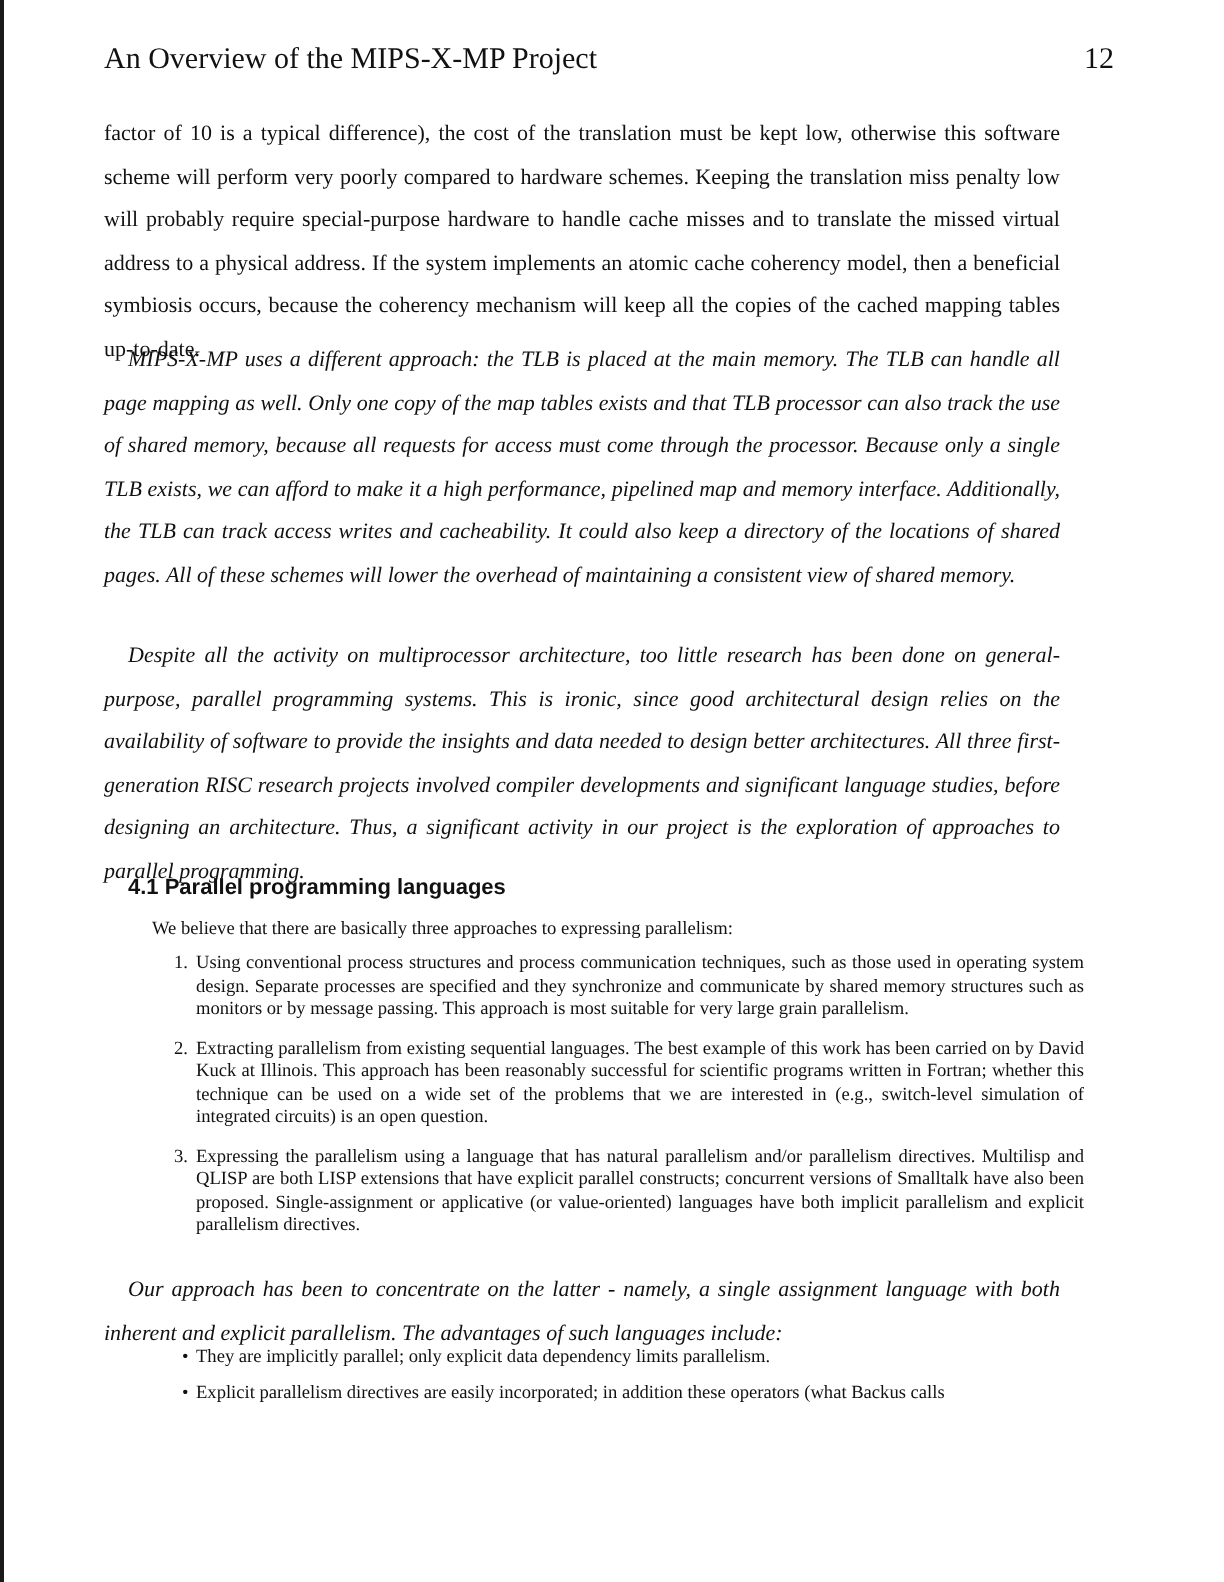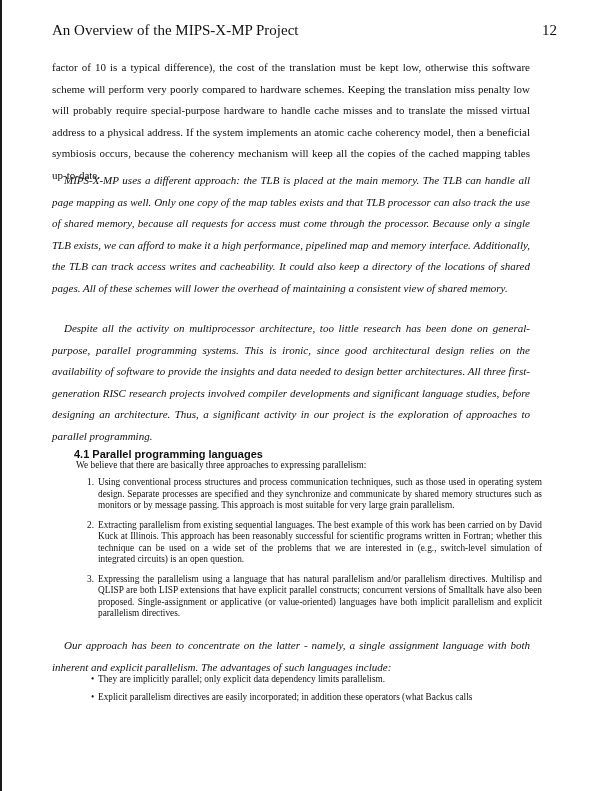"4.1 Parallel programming languages" .subsection-heading { margin: 10px -> 0 }
